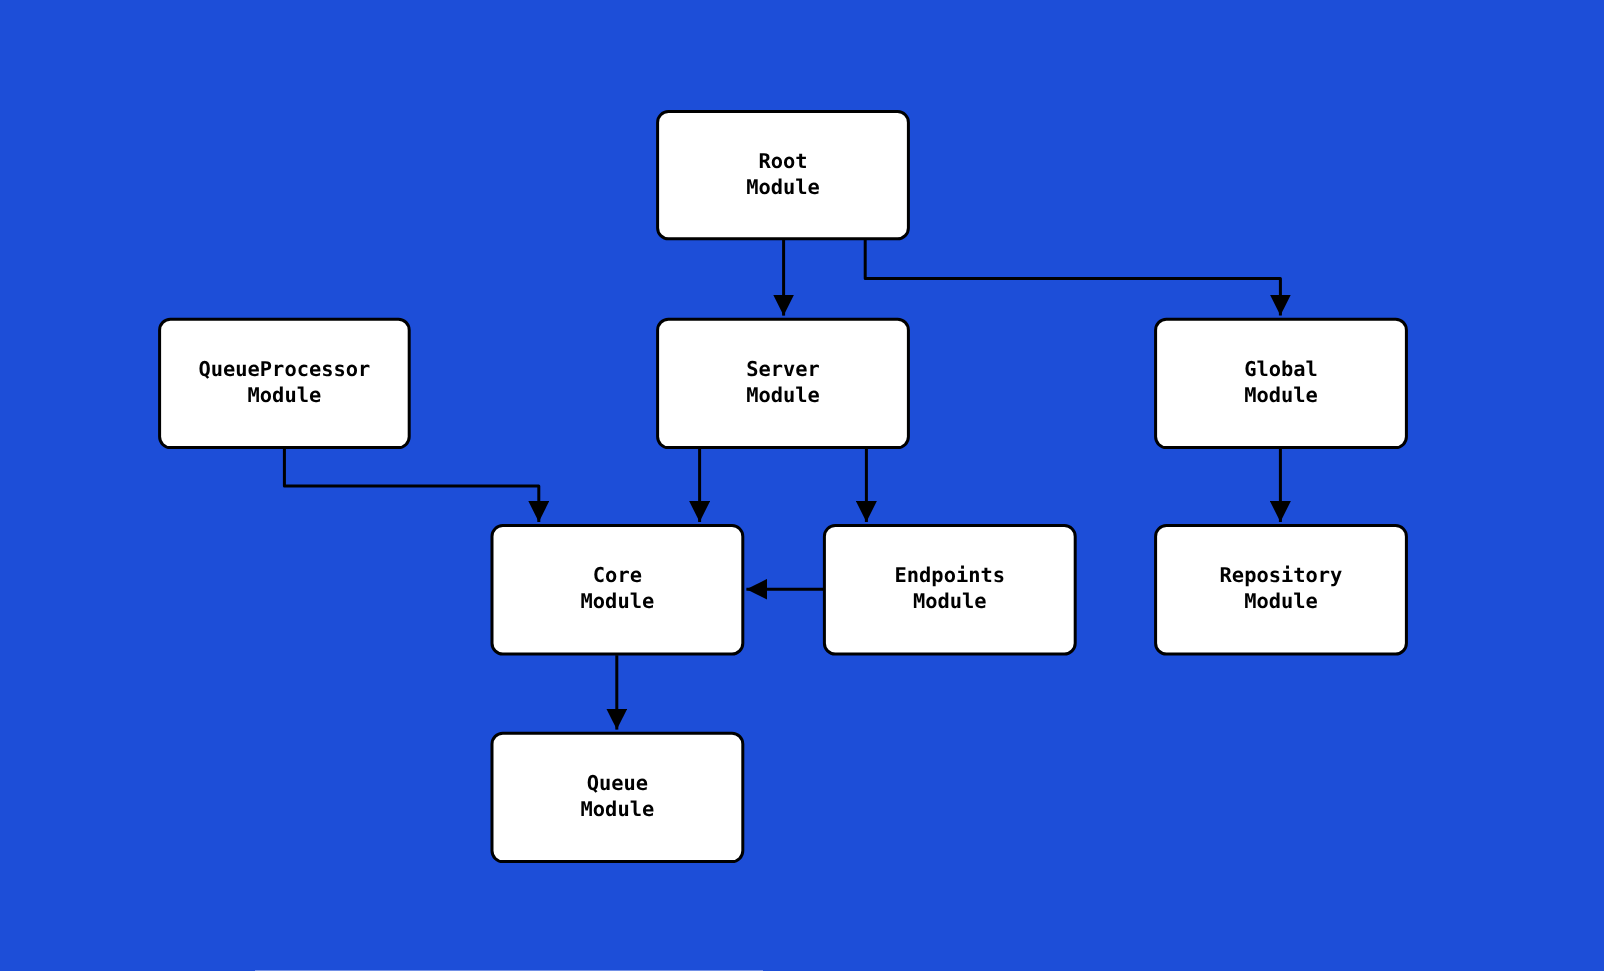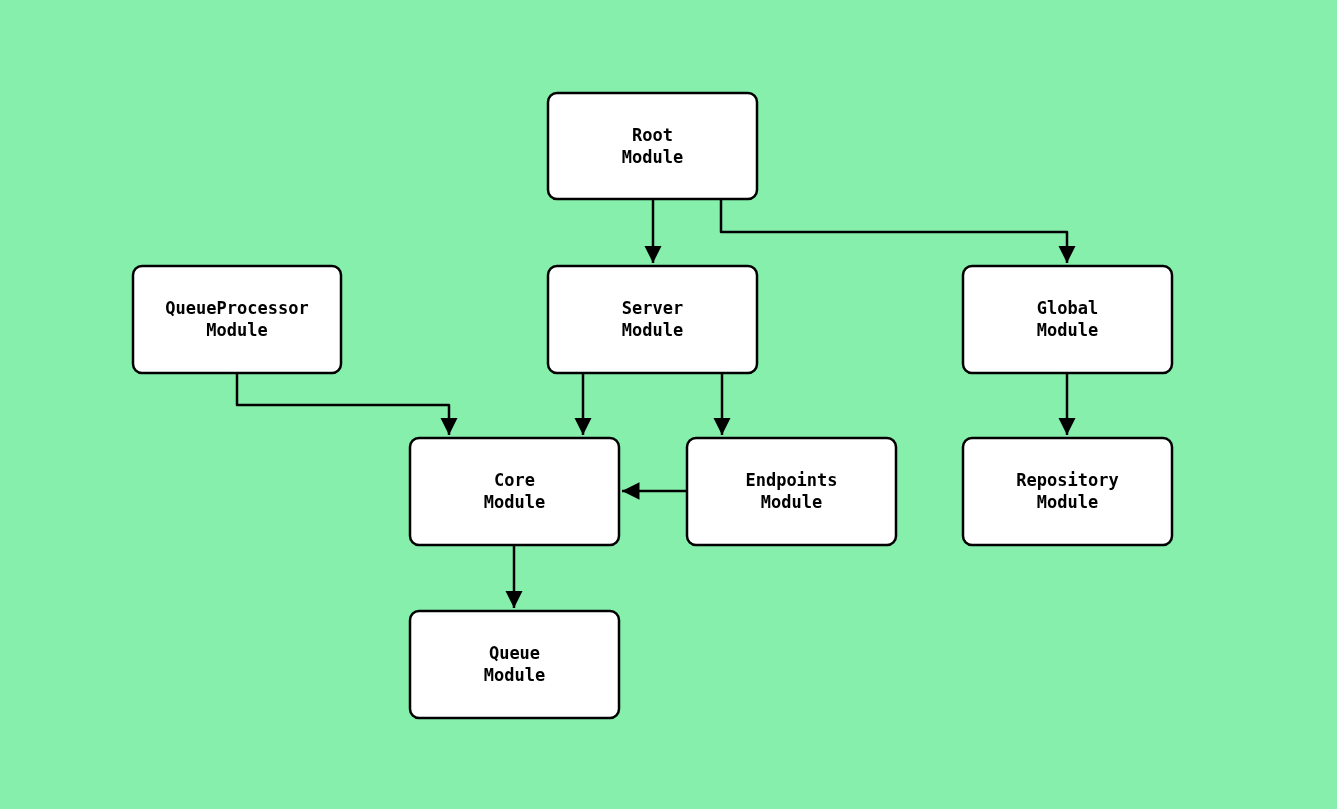"Root" .diagram-wrap { background: #86efac -> #1d4ed8 }
